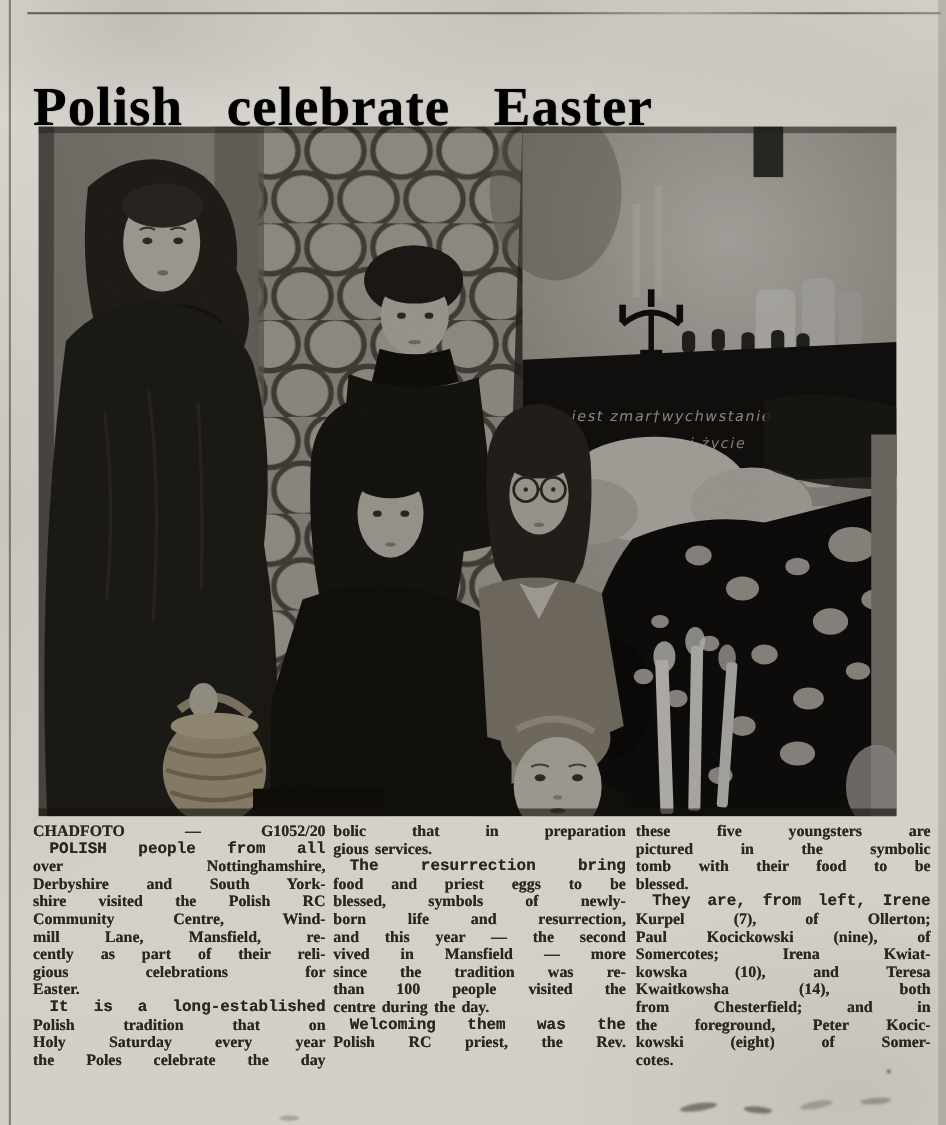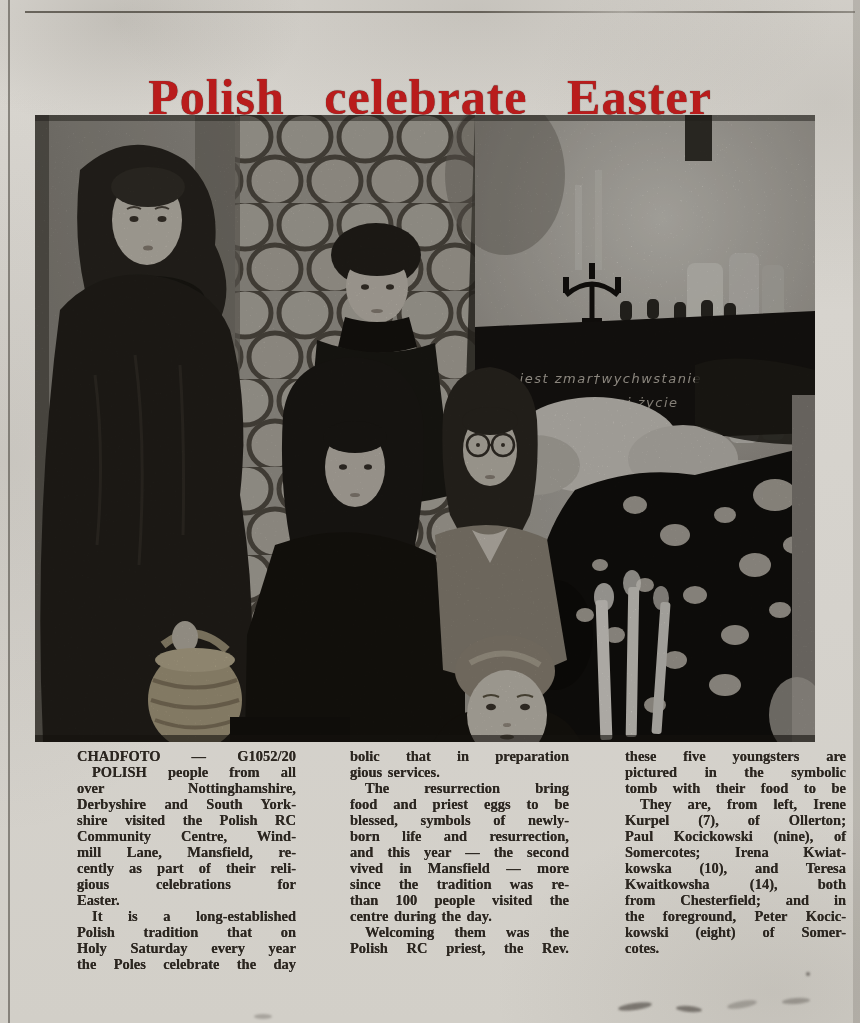"Polish celebrate Easter" .headline { color: #b91c1c -> #000000; text-align: center -> left }
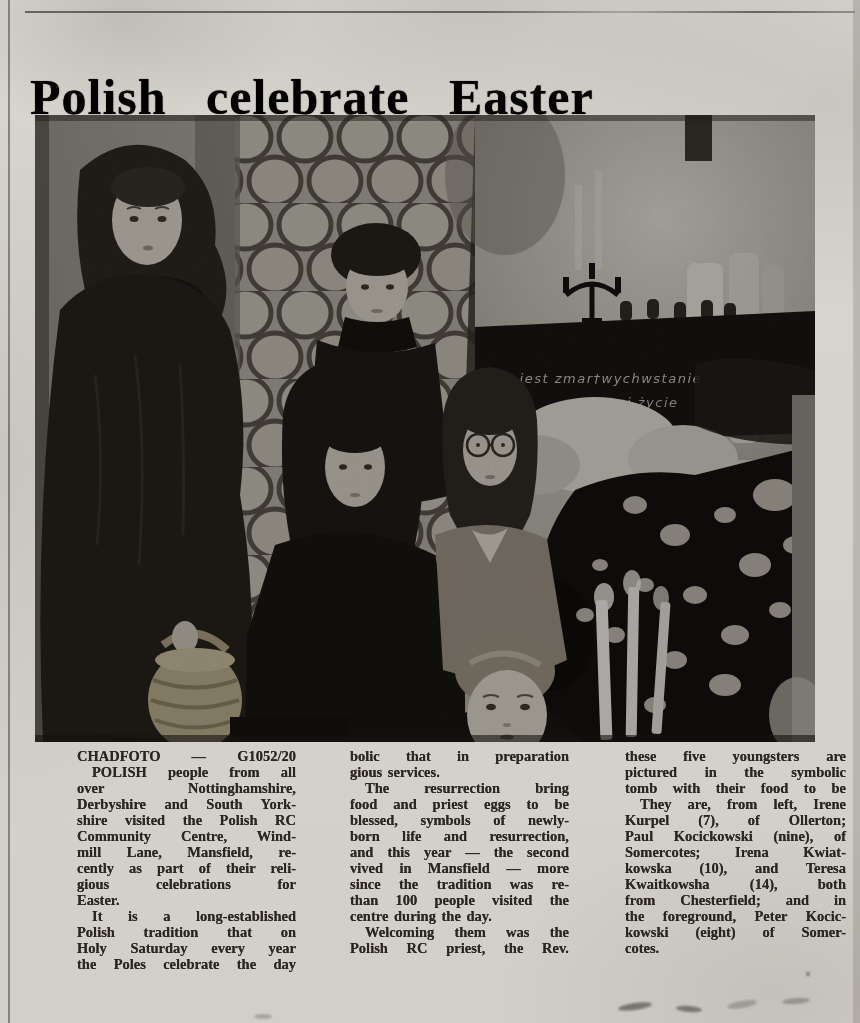"CHADFOTO — G1052/20" .line { margin-left: 47px -> none }
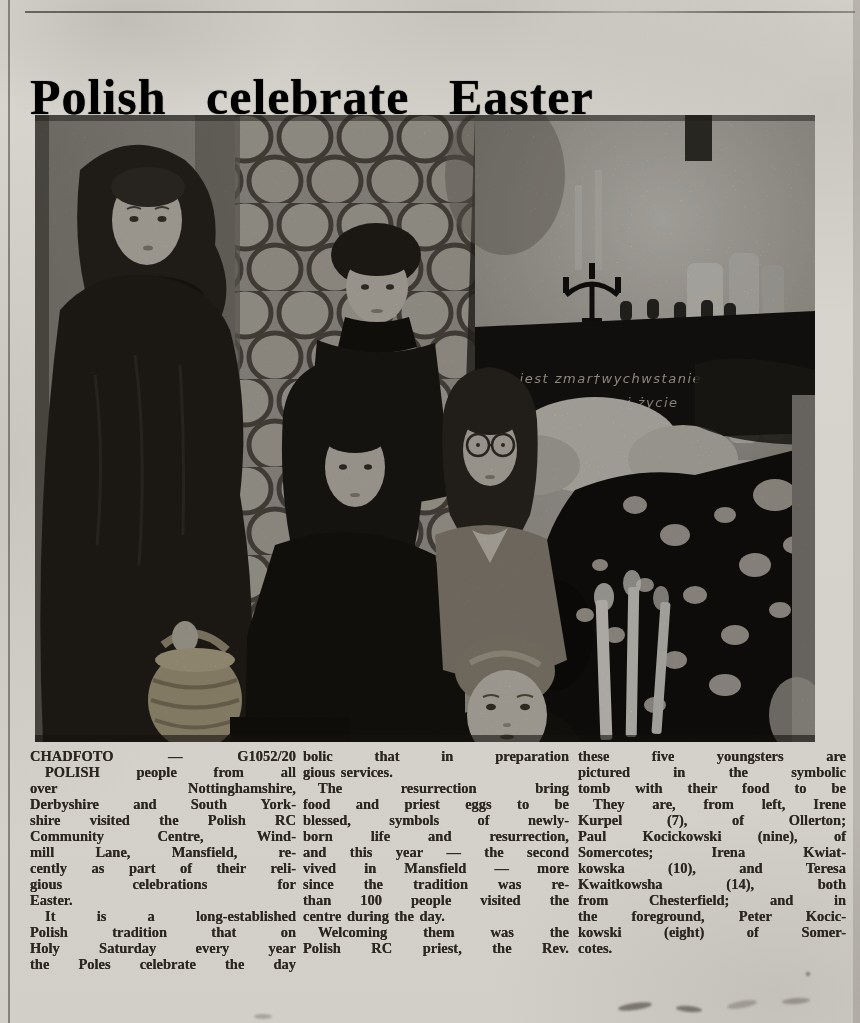"POLISH people from all" .line.indent { font-family: none -> Liberation Mono, monospace }
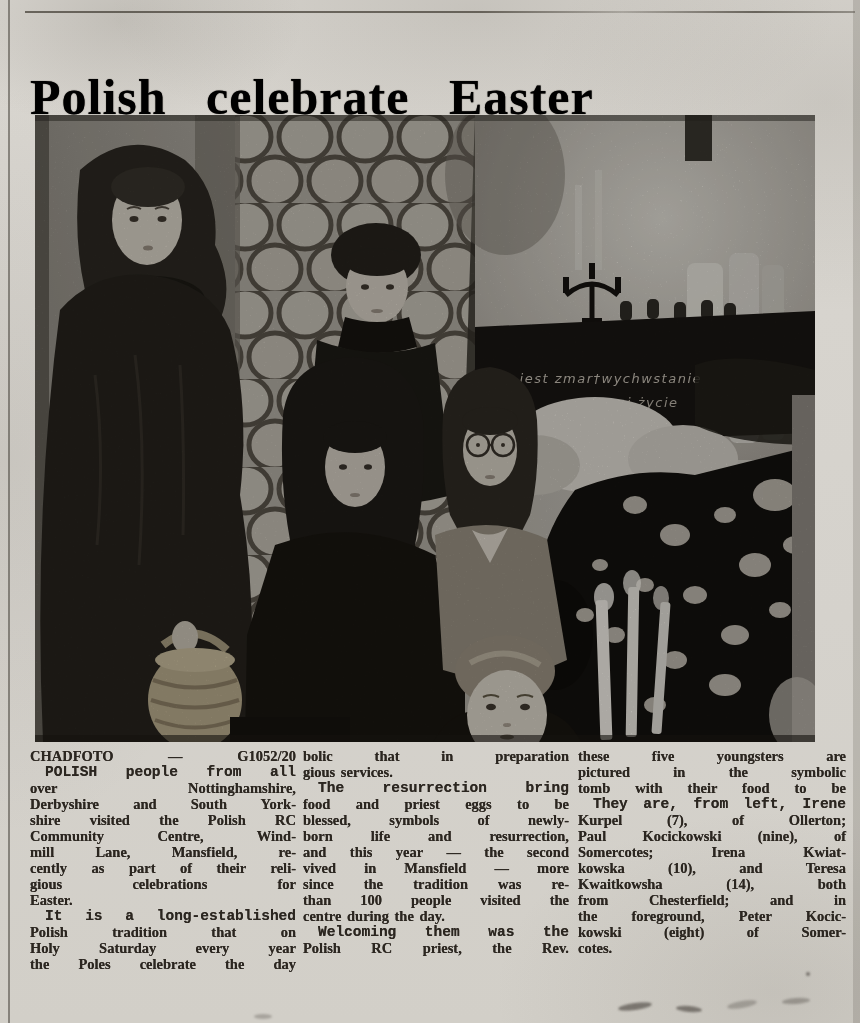"blessed." div.line { html: none -> <div>blessed.</div> }
